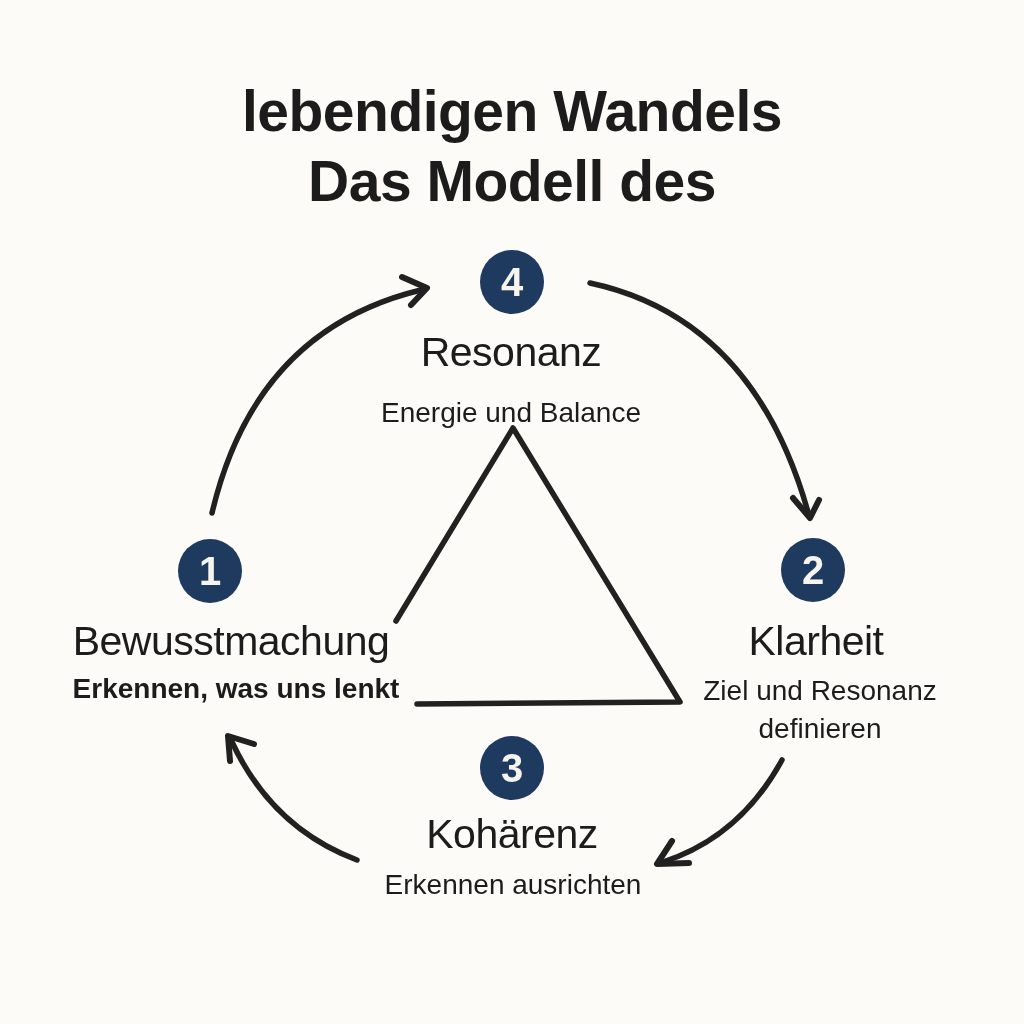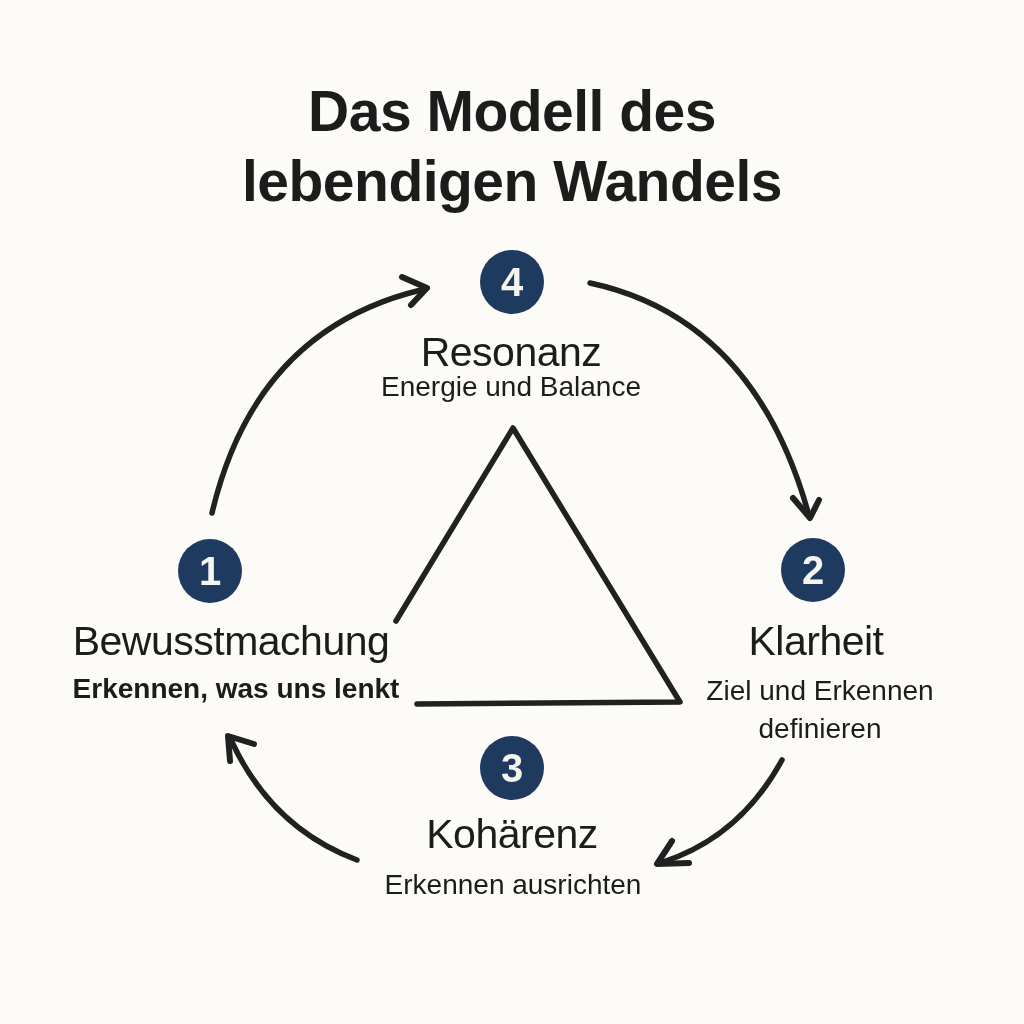"Das Modell des" div { order: before "lebendigen Wandels" -> after "lebendigen Wandels" }
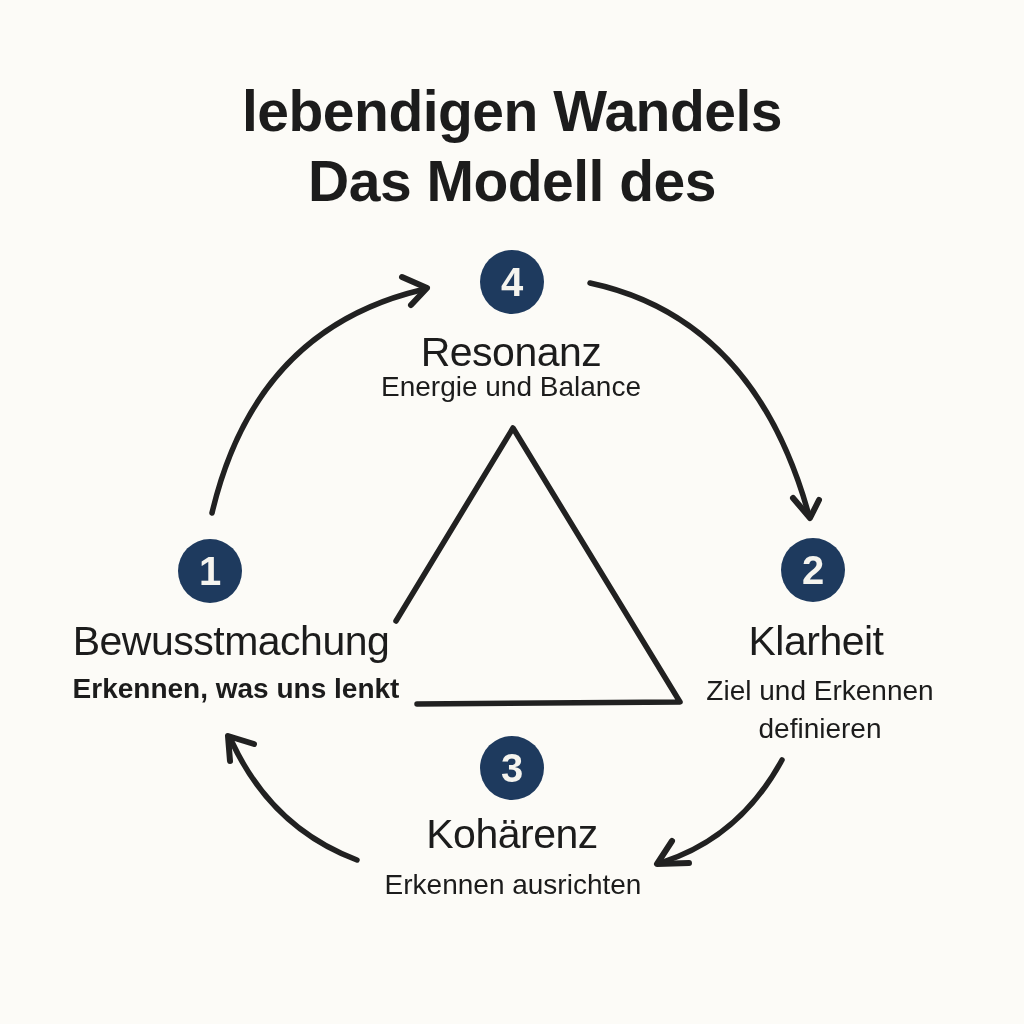"Energie und Balance" div.step-desc { top: 368px -> 394px }
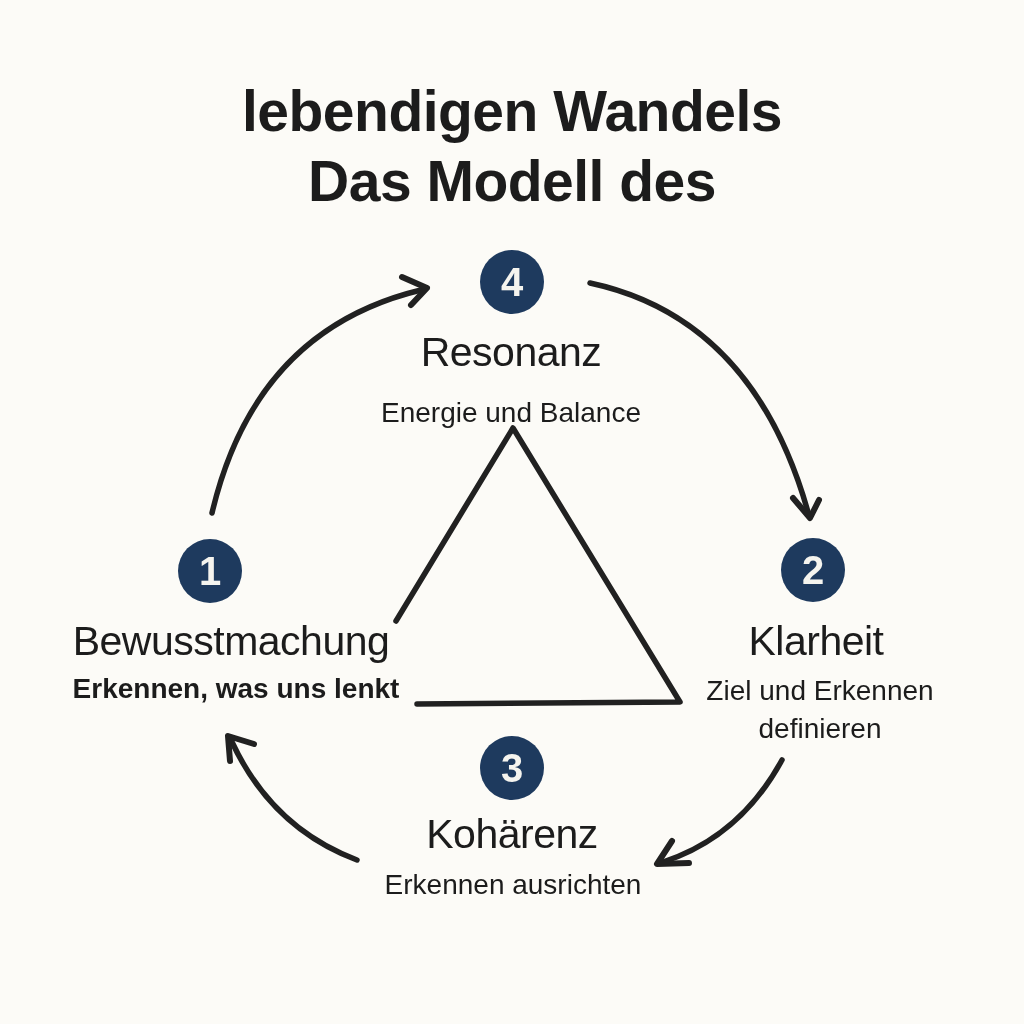"Ziel und Erkennen definieren" div.step-desc { text: Erkennen -> Resonanz }
